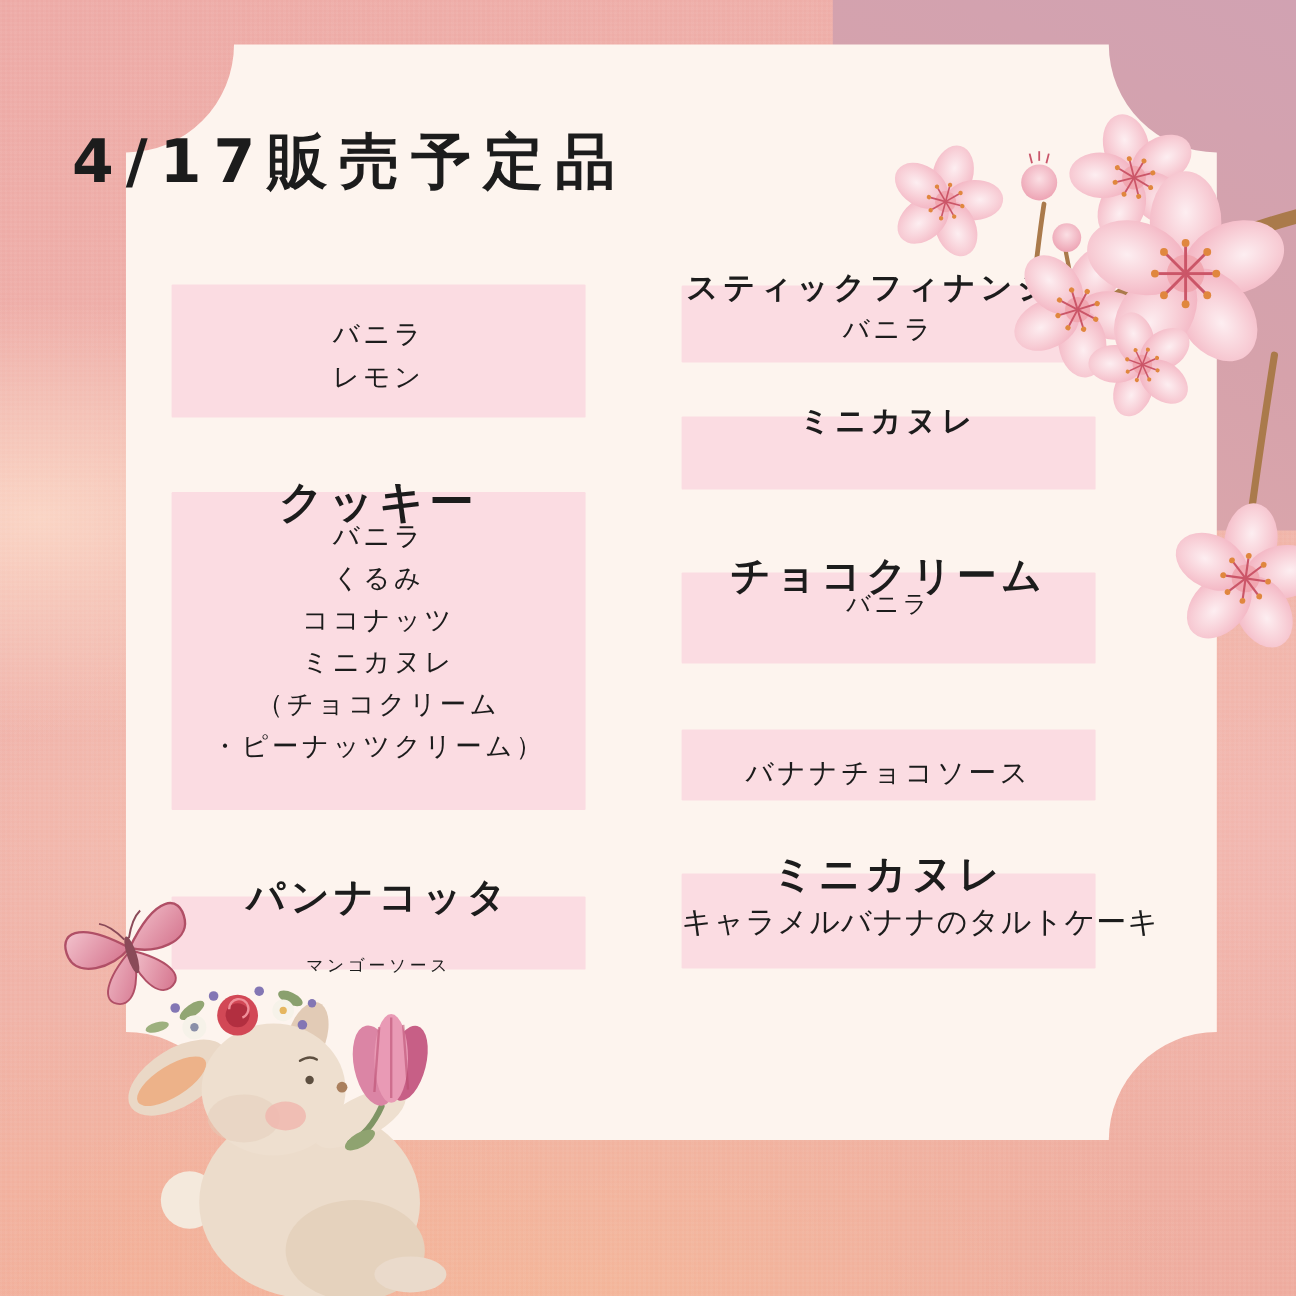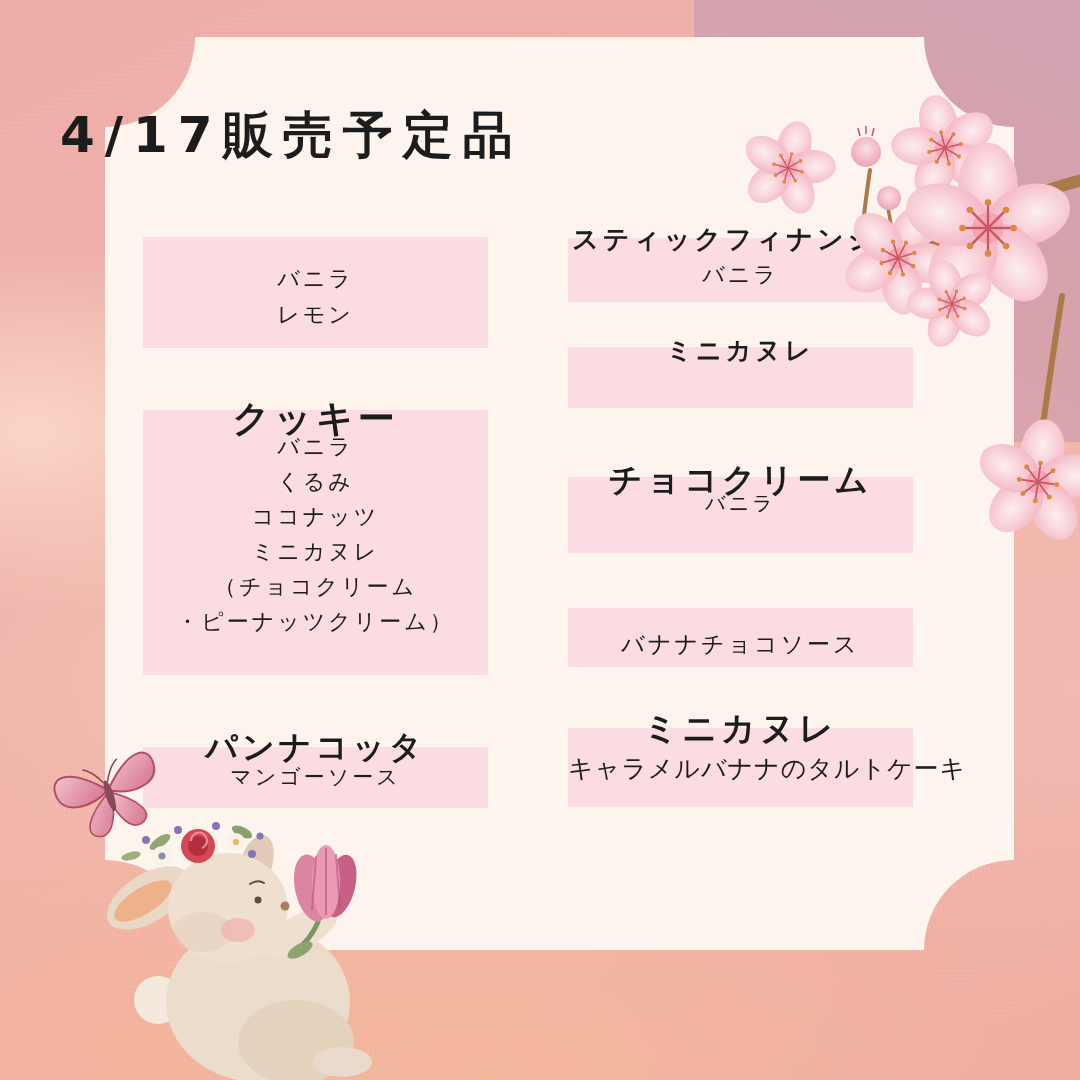"マンゴーソース" div.f { font-size: 21px -> 14px; top: 763px -> 796px }
